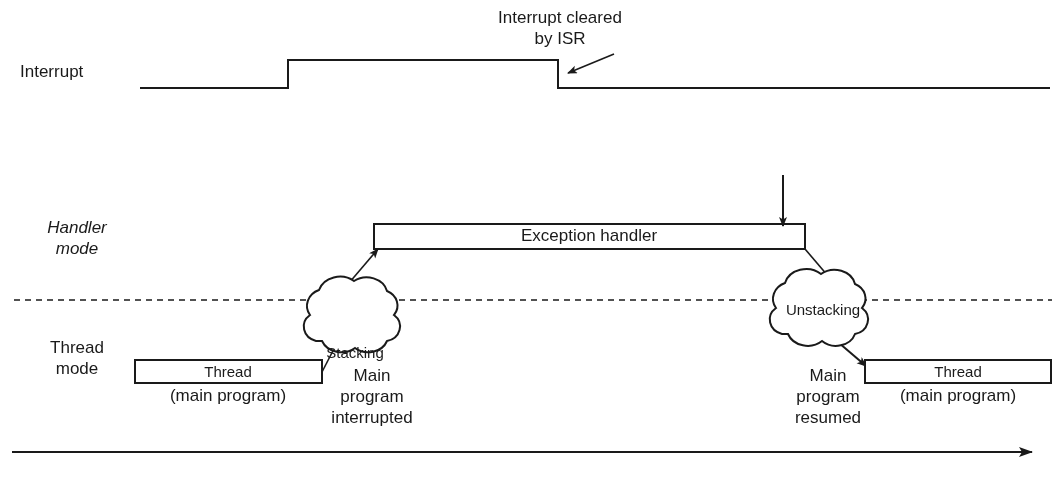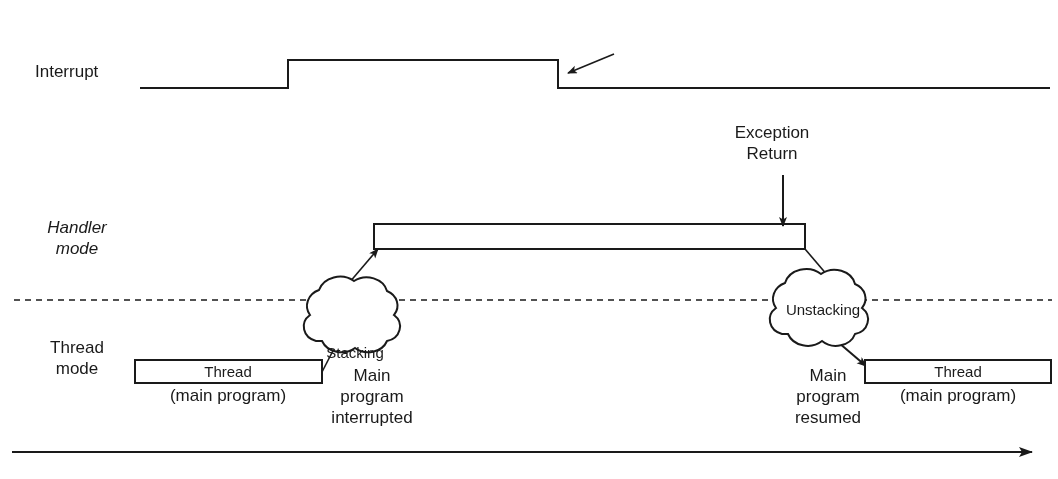"Interrupt cleared" div.lbl { html: none -> <div>Interrupt cleared by ISR</div> }
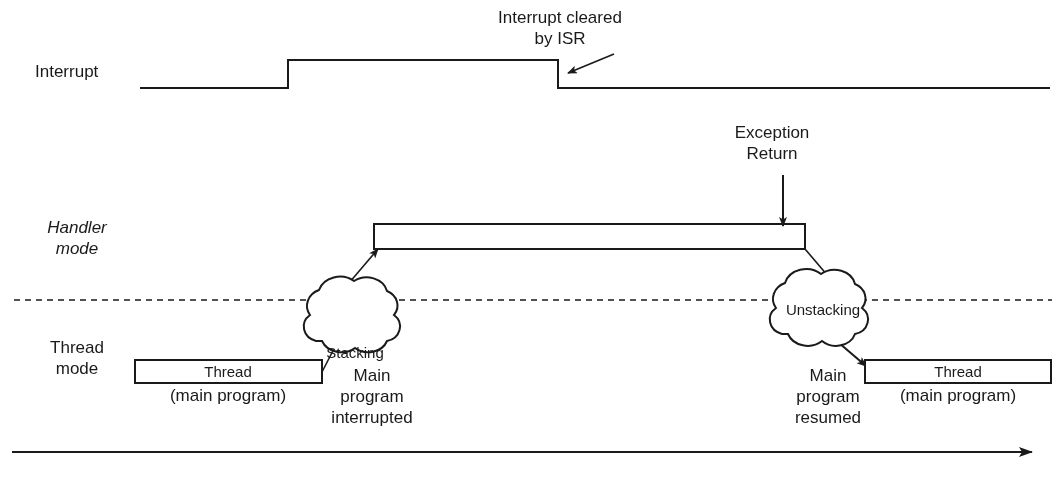"Interrupt" div.lbl { left: 35px -> 20px }
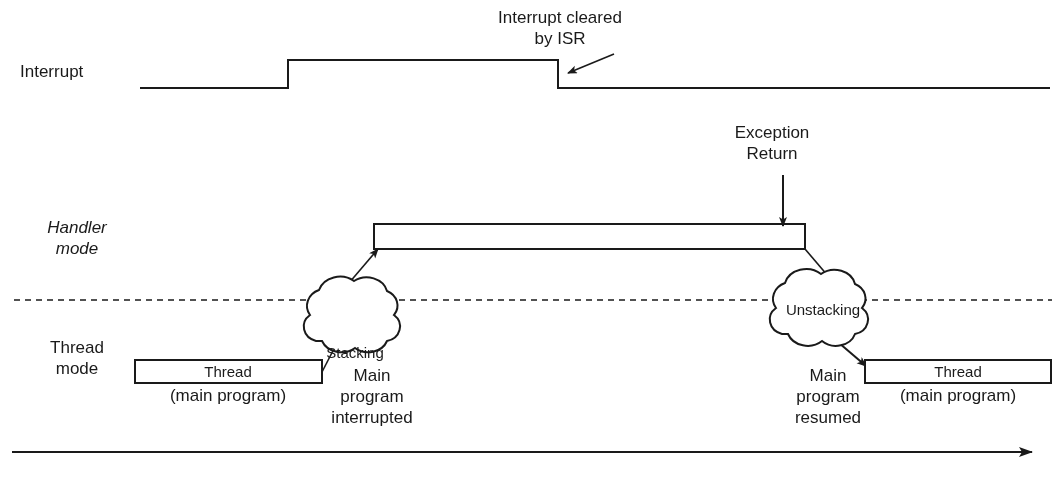"Exception" div.lbl { html: <div>Exception Return</div> -> none }
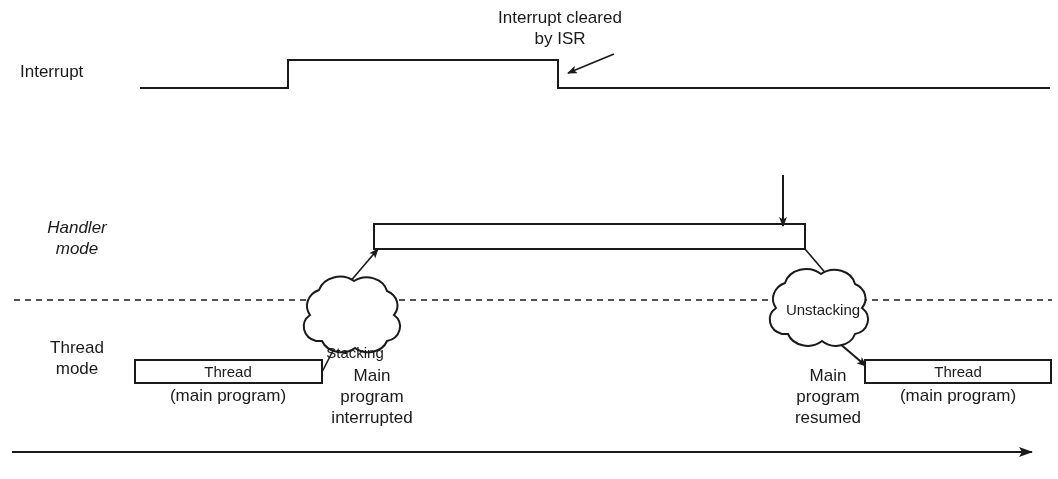"Exception handler" div.lbl { html: none -> <div>Exception handler</div> }
